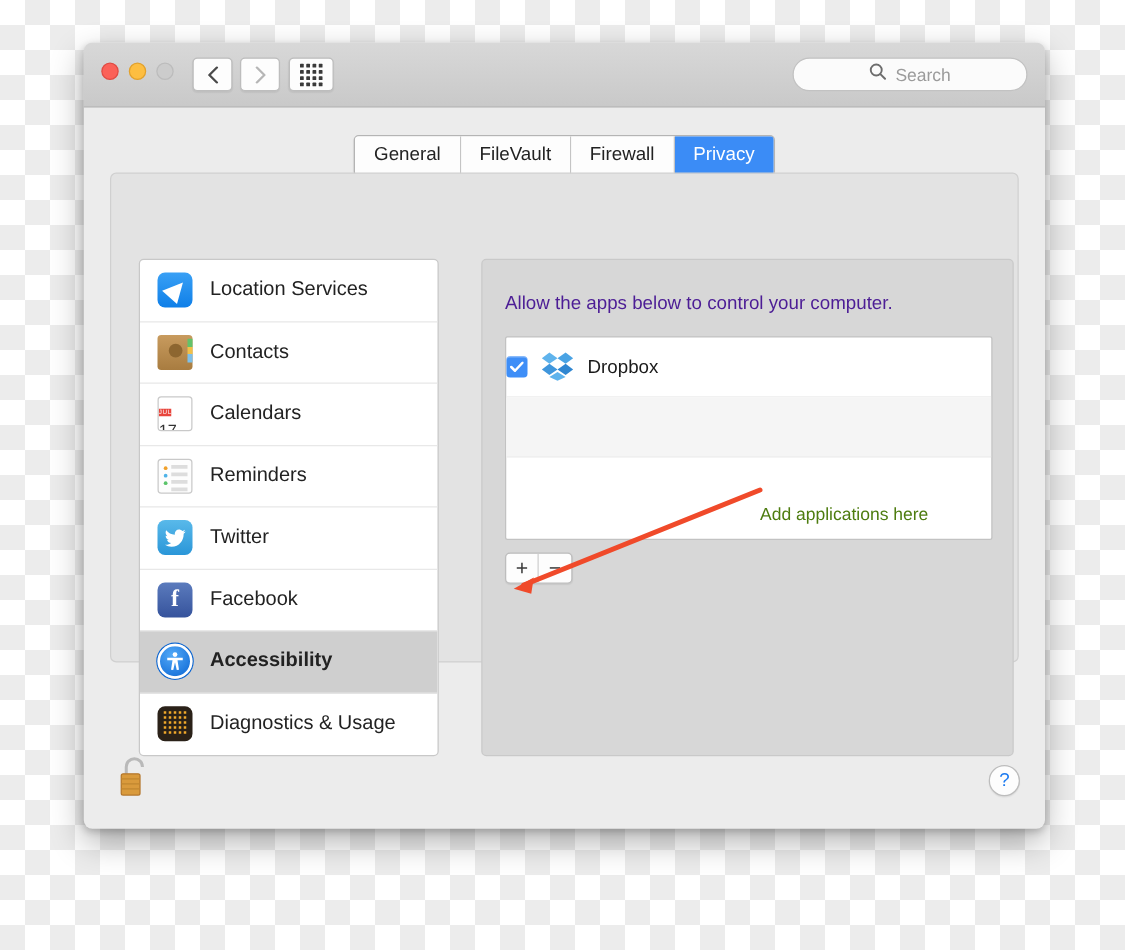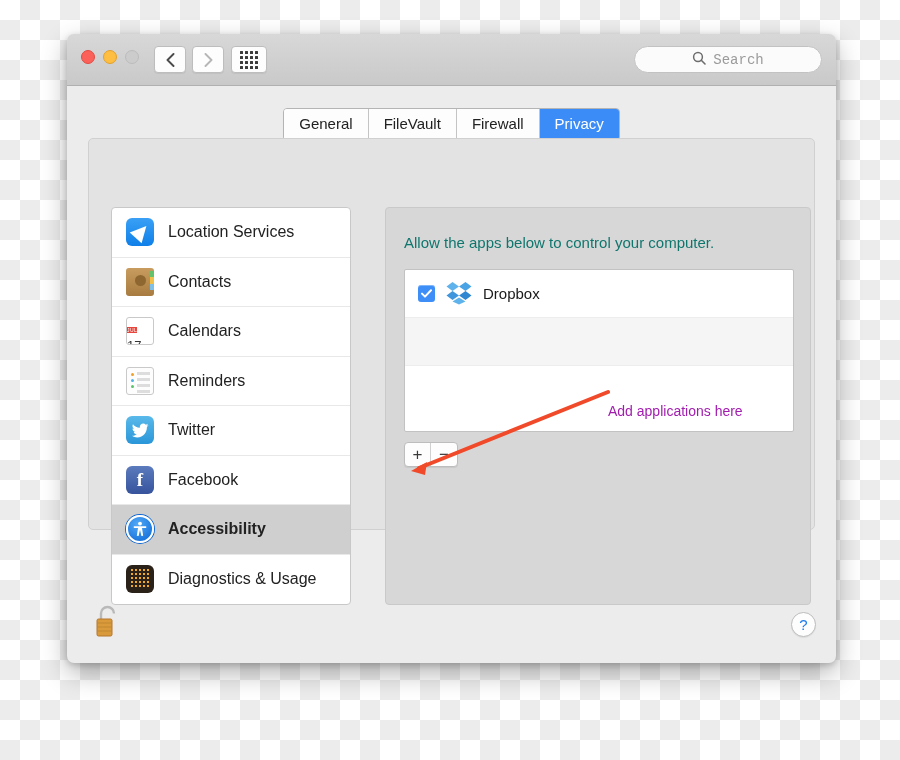"Search" .searchbox .sph { font-family: Liberation Mono, monospace -> none }
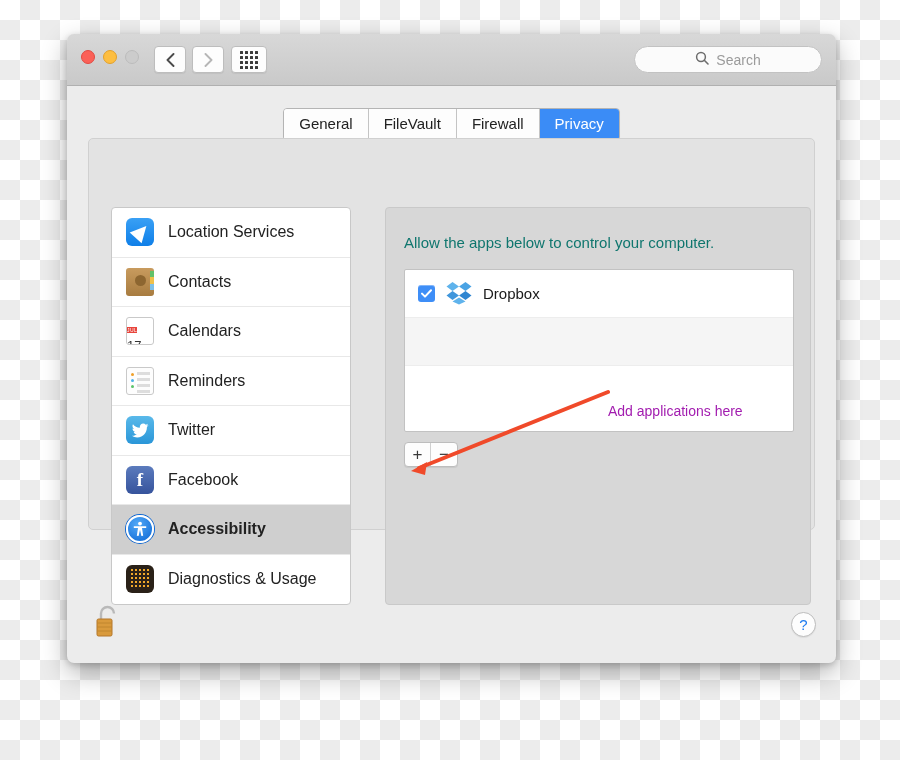"Allow the apps below to" .allow-text { color: #0f766e -> #4c1d95 }
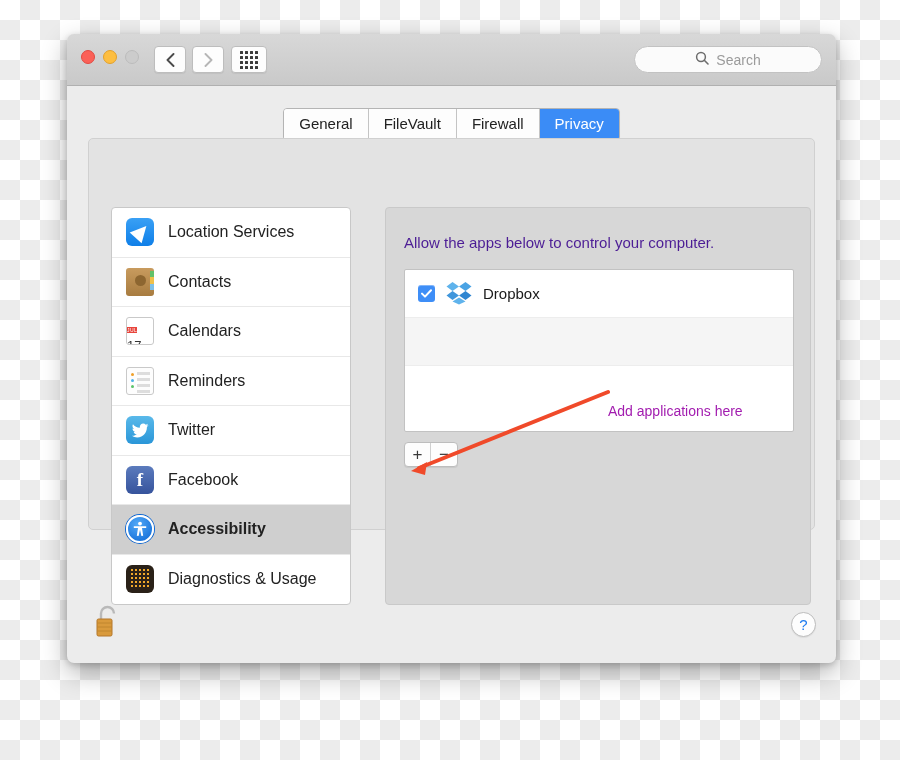"Dropbox" .arow { padding-left: 13px -> none }
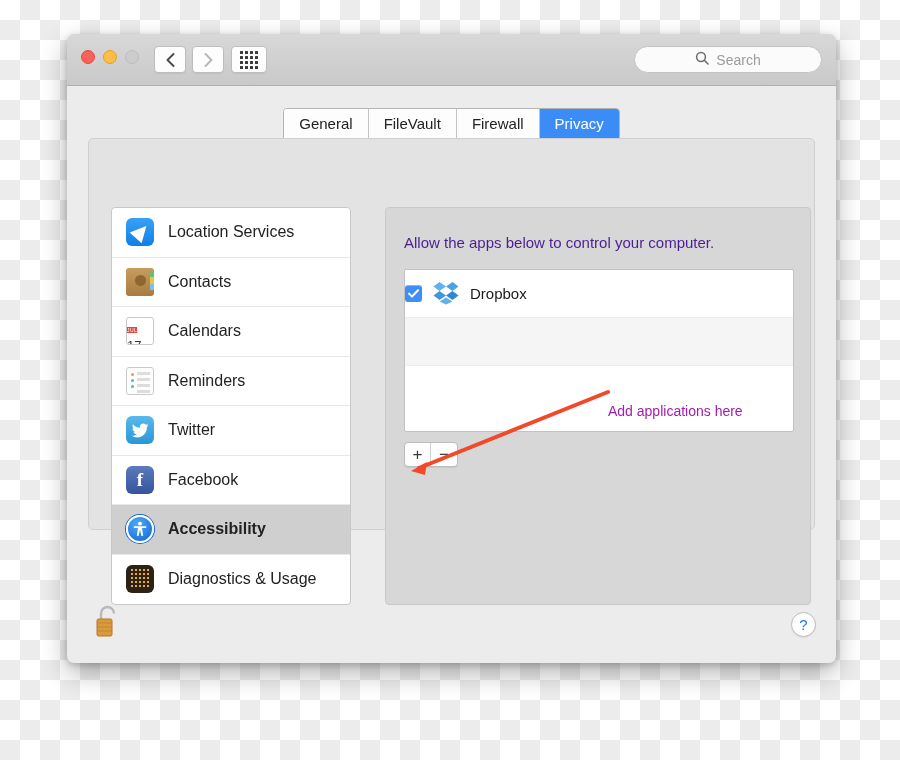"Add applications here" .annot { color: #a21caf -> #4d7c0f }
